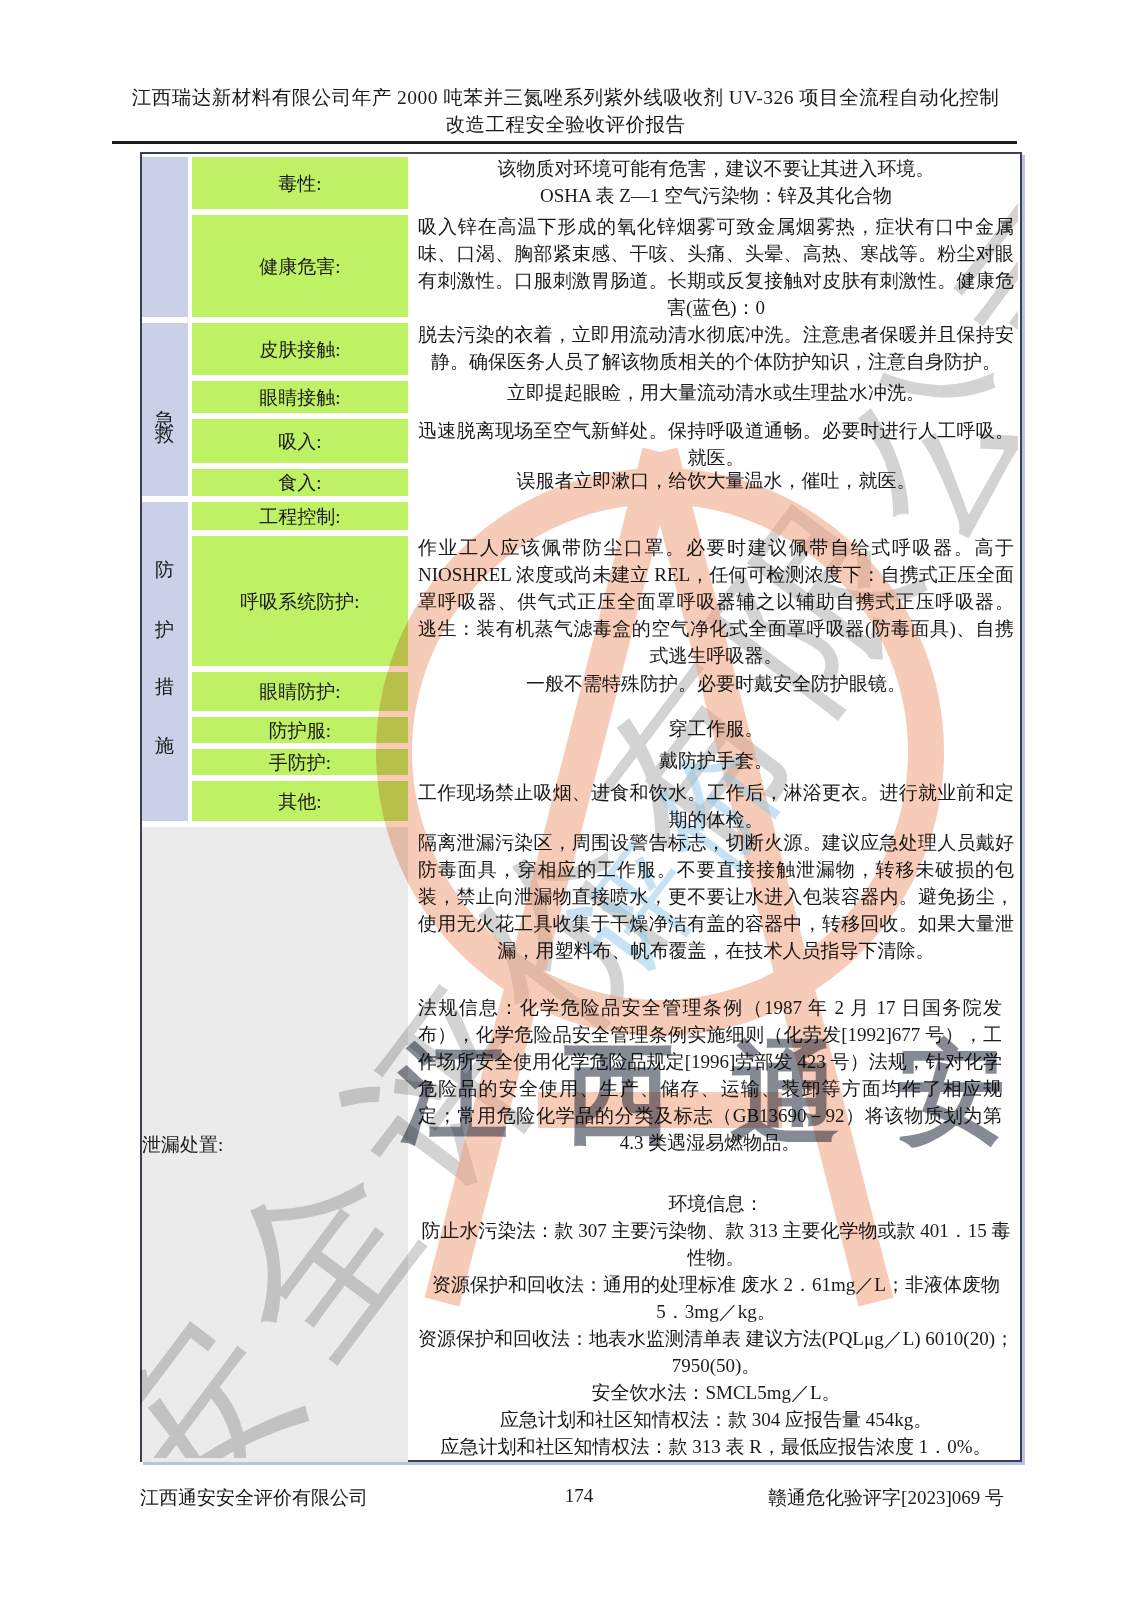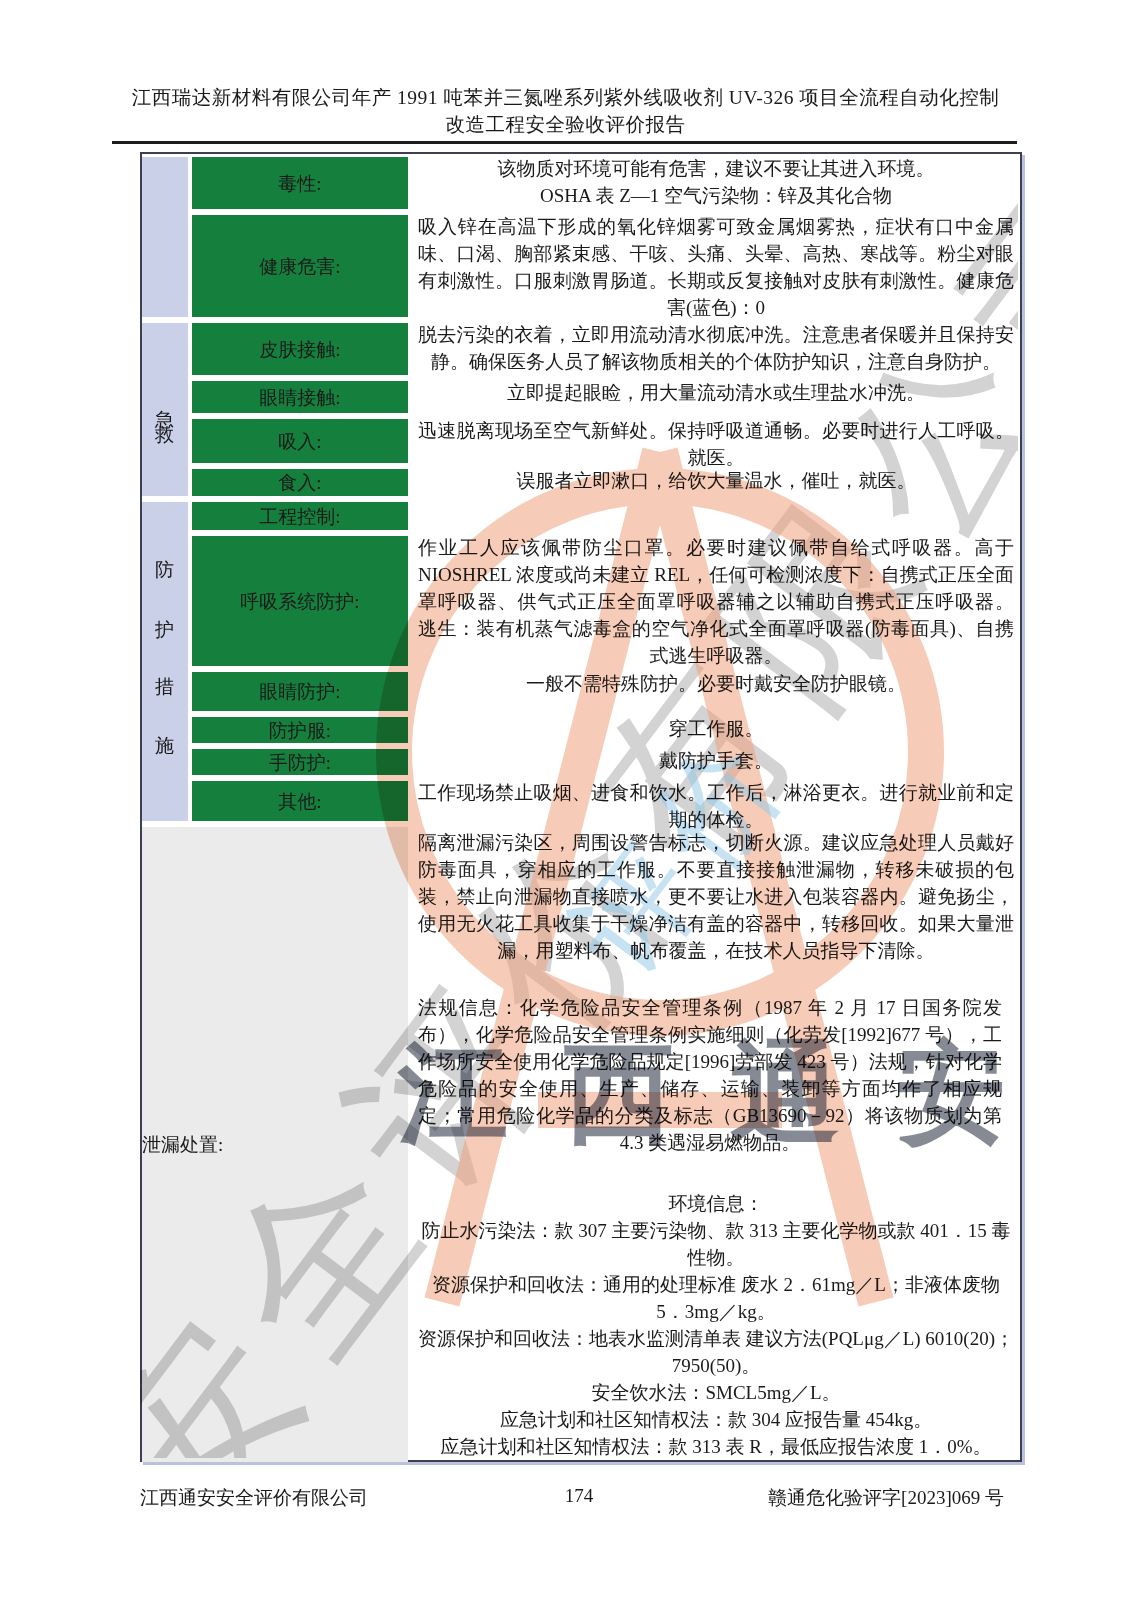"江西瑞达新材料有限公司年产 1991 吨苯并三氮唑系列紫外线吸收剂 UV-326" div { text: 1991 -> 2000 }
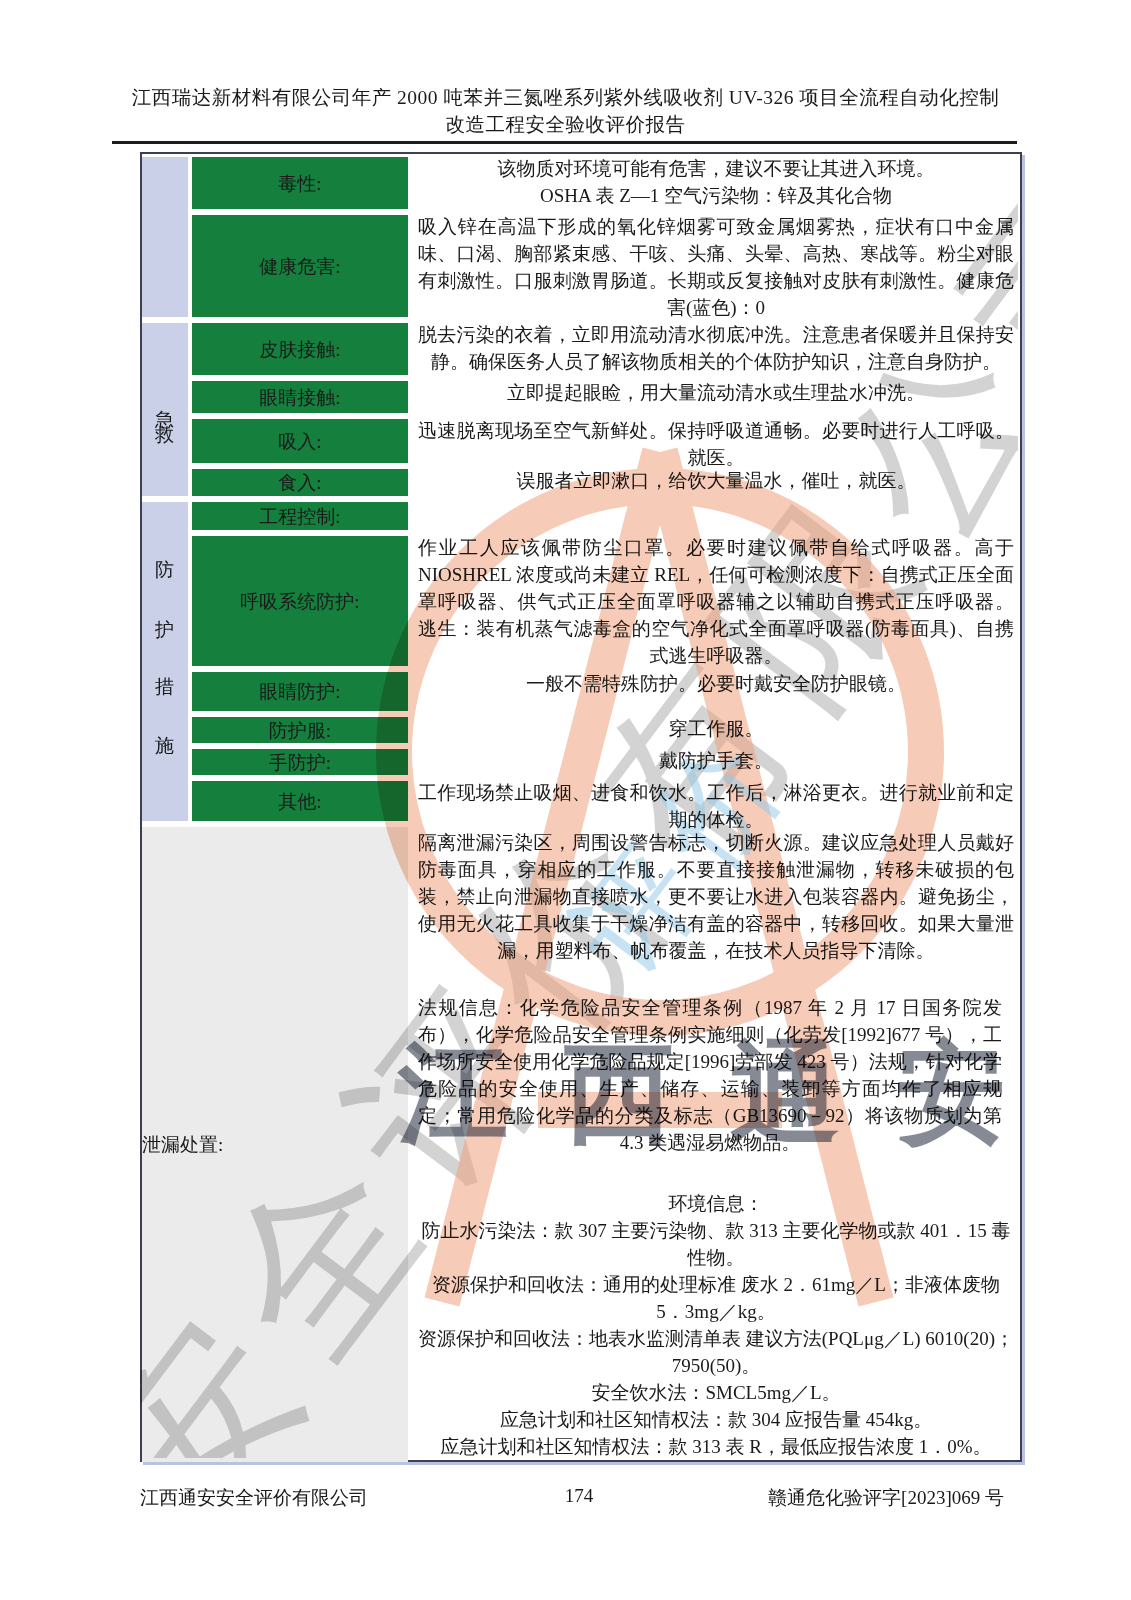"毒性:" .lbl { background: #15803d -> #bef264 }
